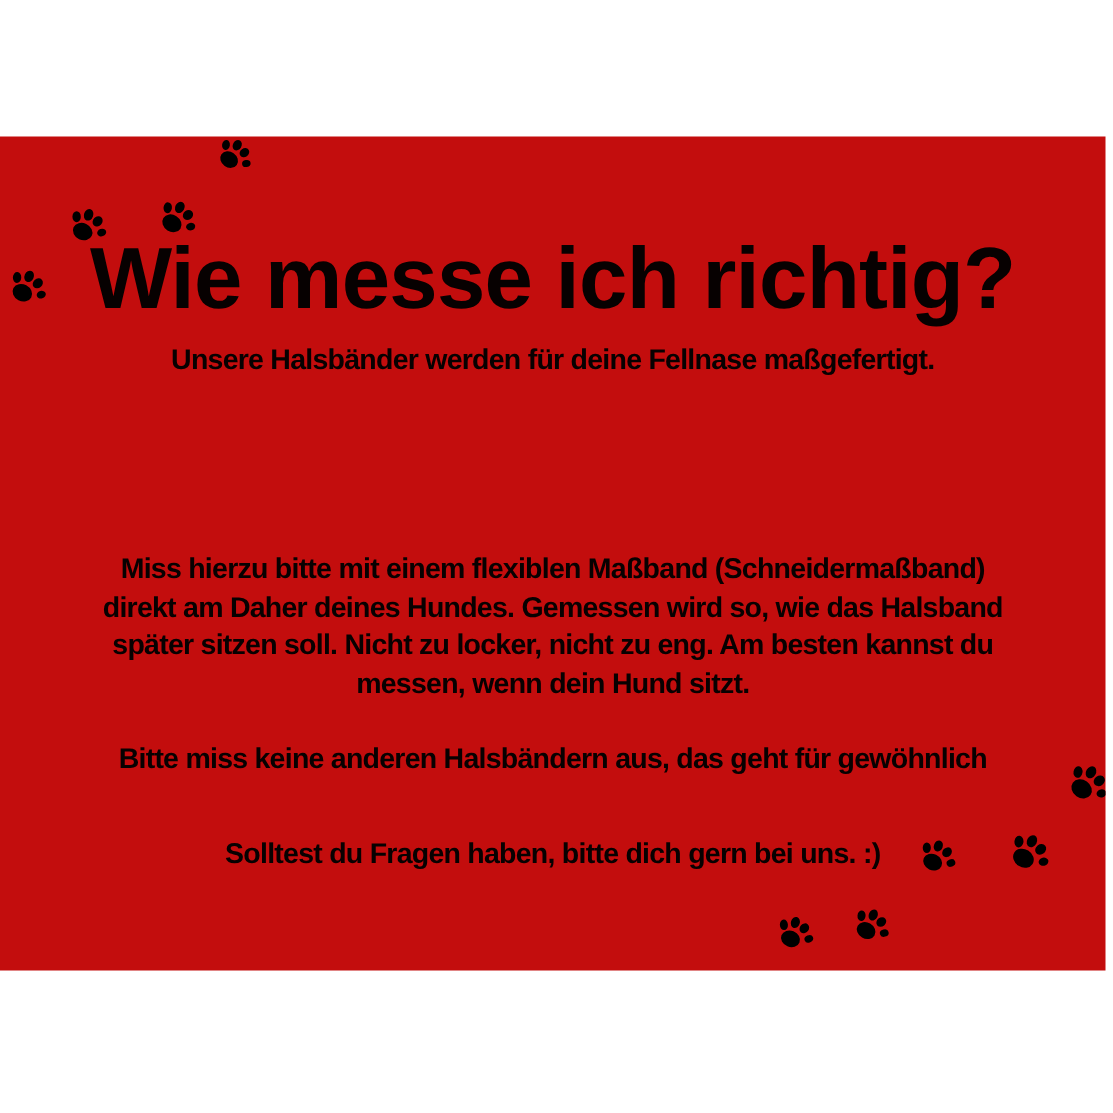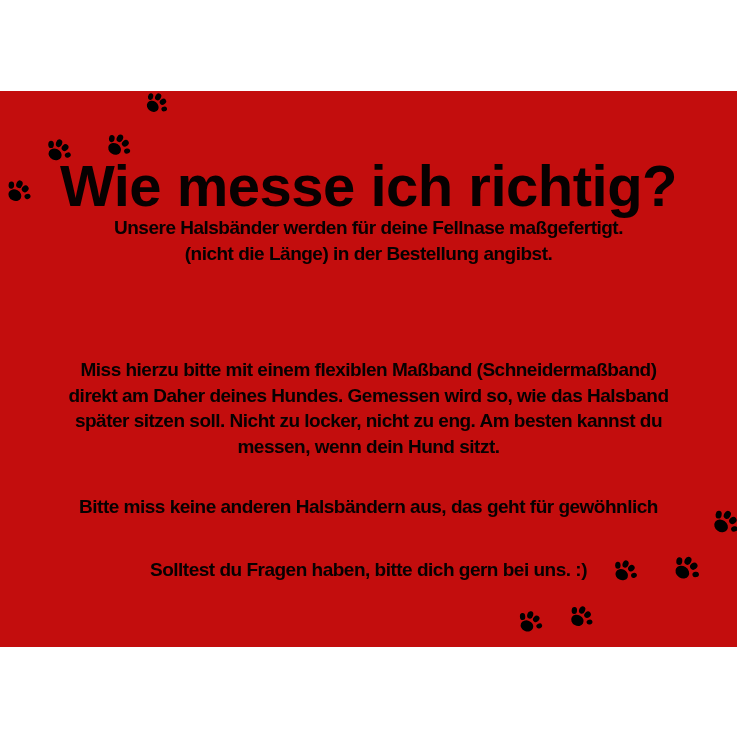"Unsere Halsbänder werden für deine" .para-0 { top: 124px -> 137px }
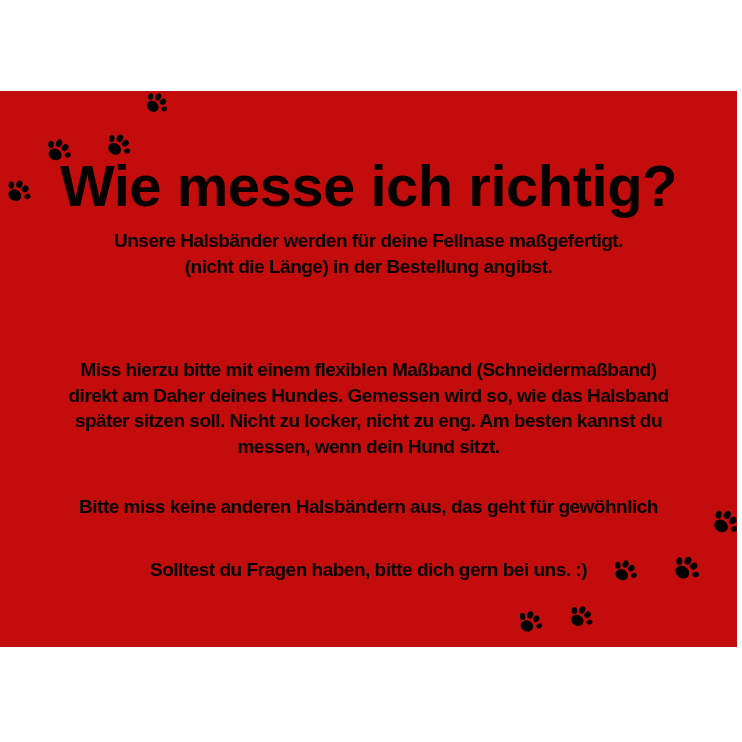"(nicht die Länge) in der" div.line { html: <div>(nicht die Länge) in der Bestellung angibst.</div> -> none }
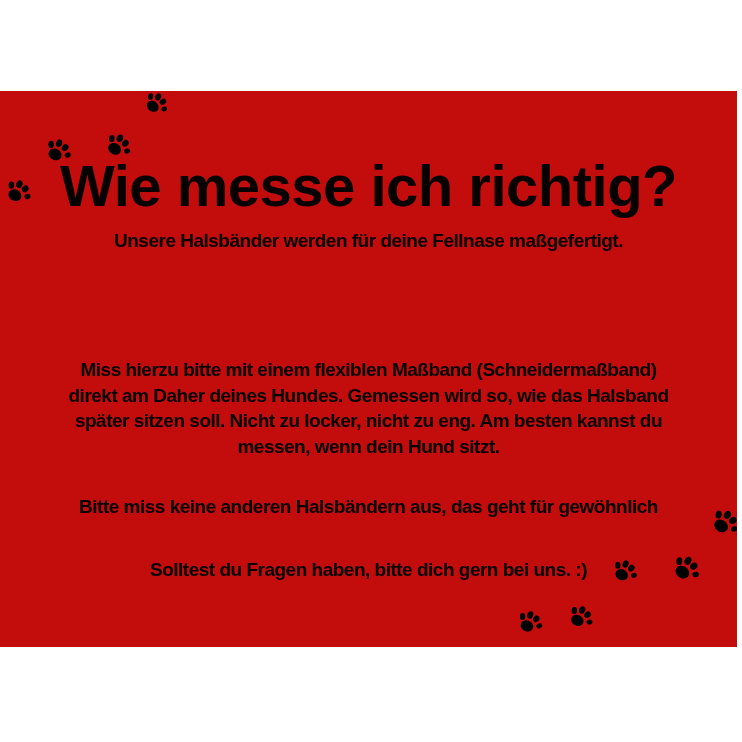"Miss hierzu bitte mit einem" .para-1 { top: 266px -> 276px }
